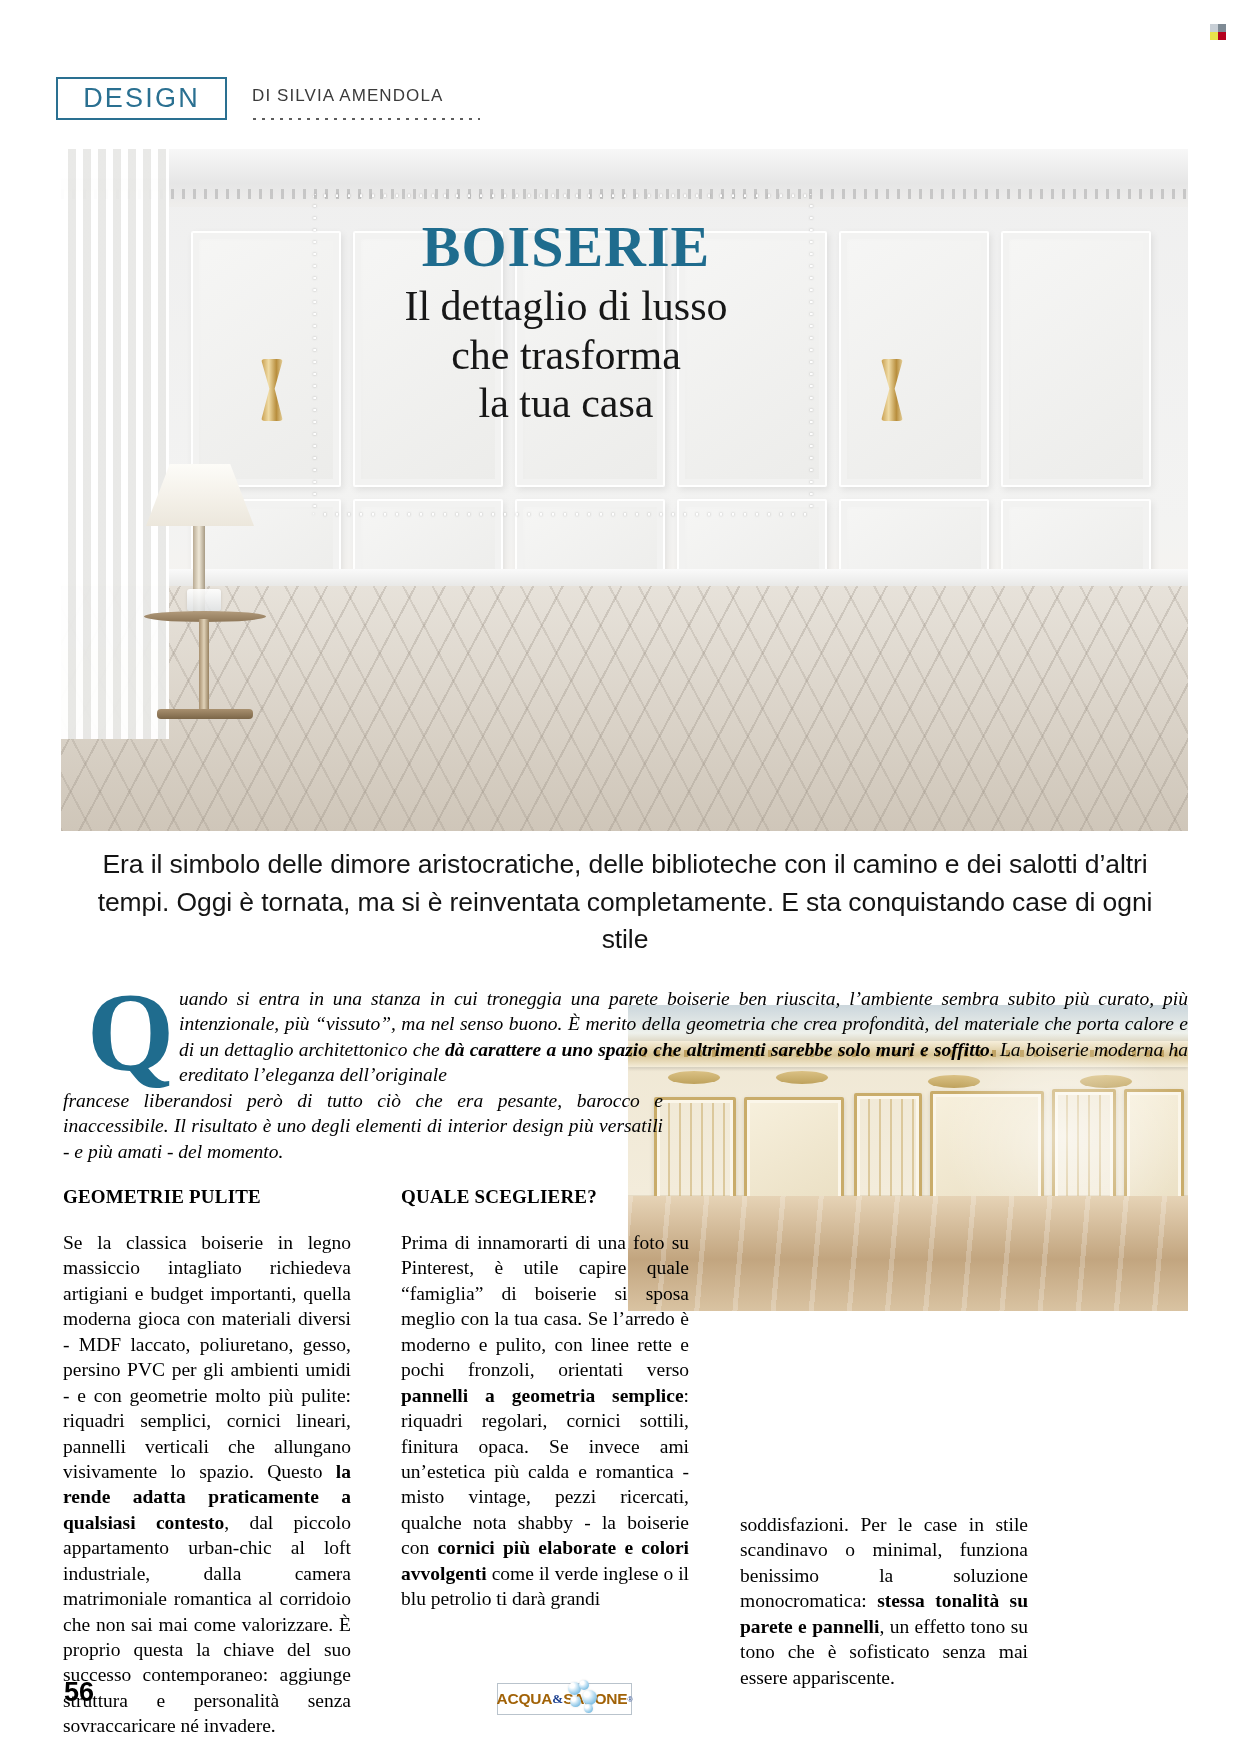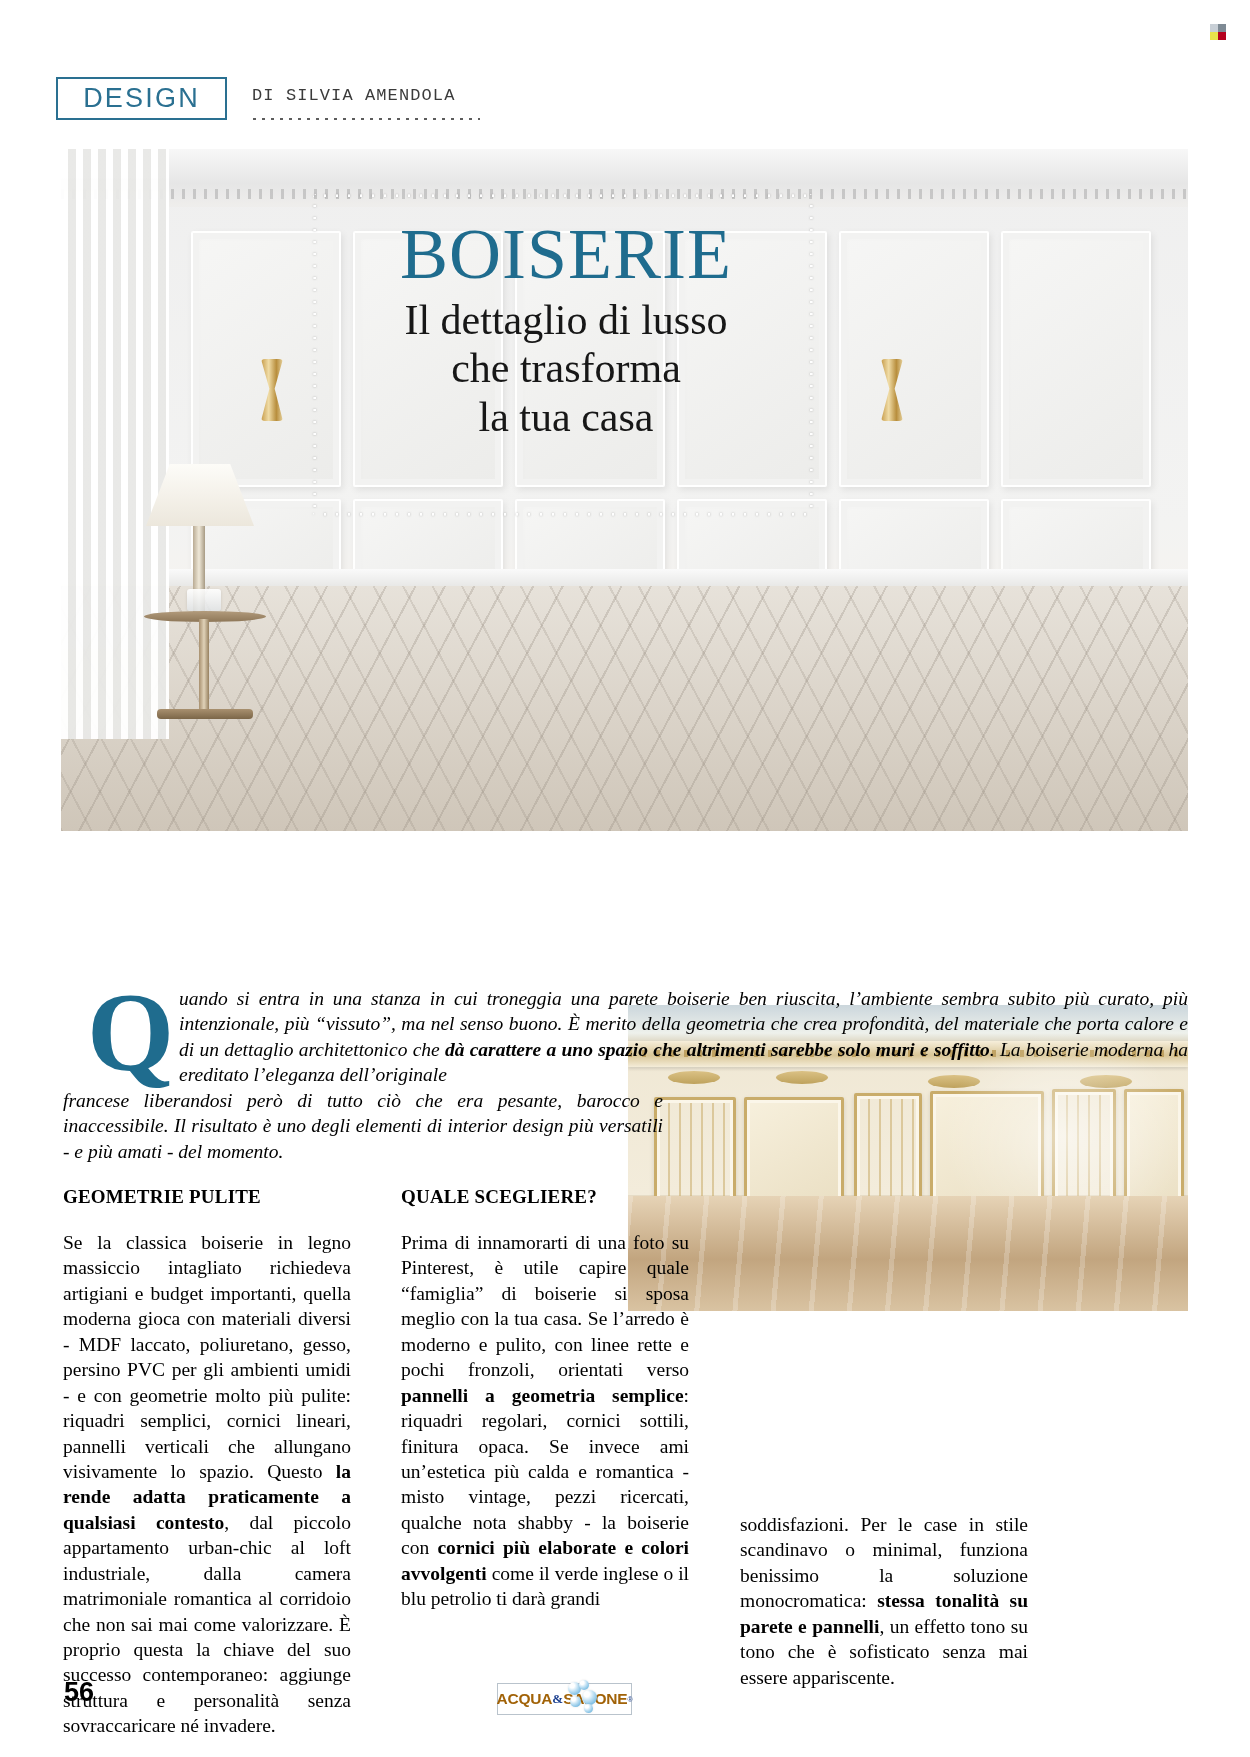"DI SILVIA AMENDOLA" .byline { font-family: Liberation Mono, monospace -> Liberation Sans, sans-serif }
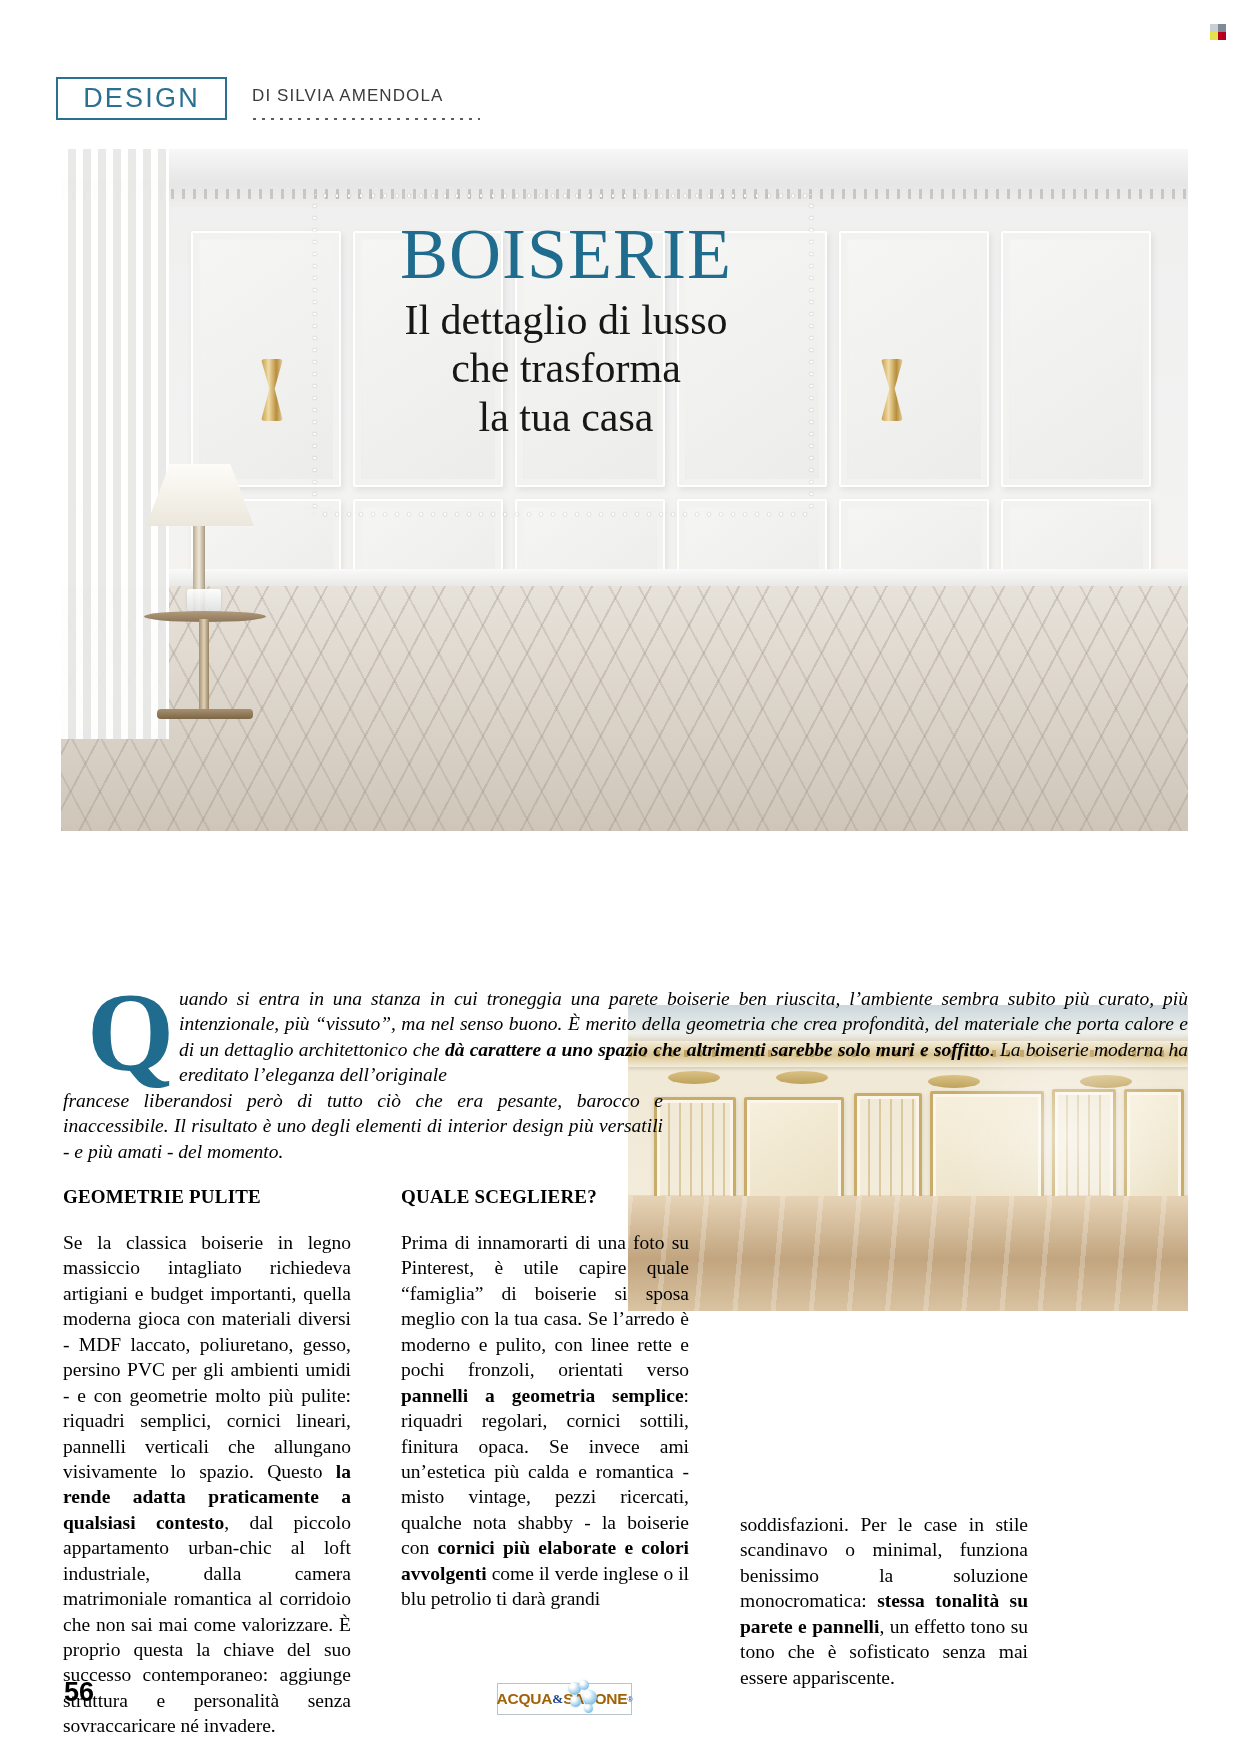"BOISERIE" .hero-title { font-size: 72px -> 58px; font-weight: 400 -> 700 }
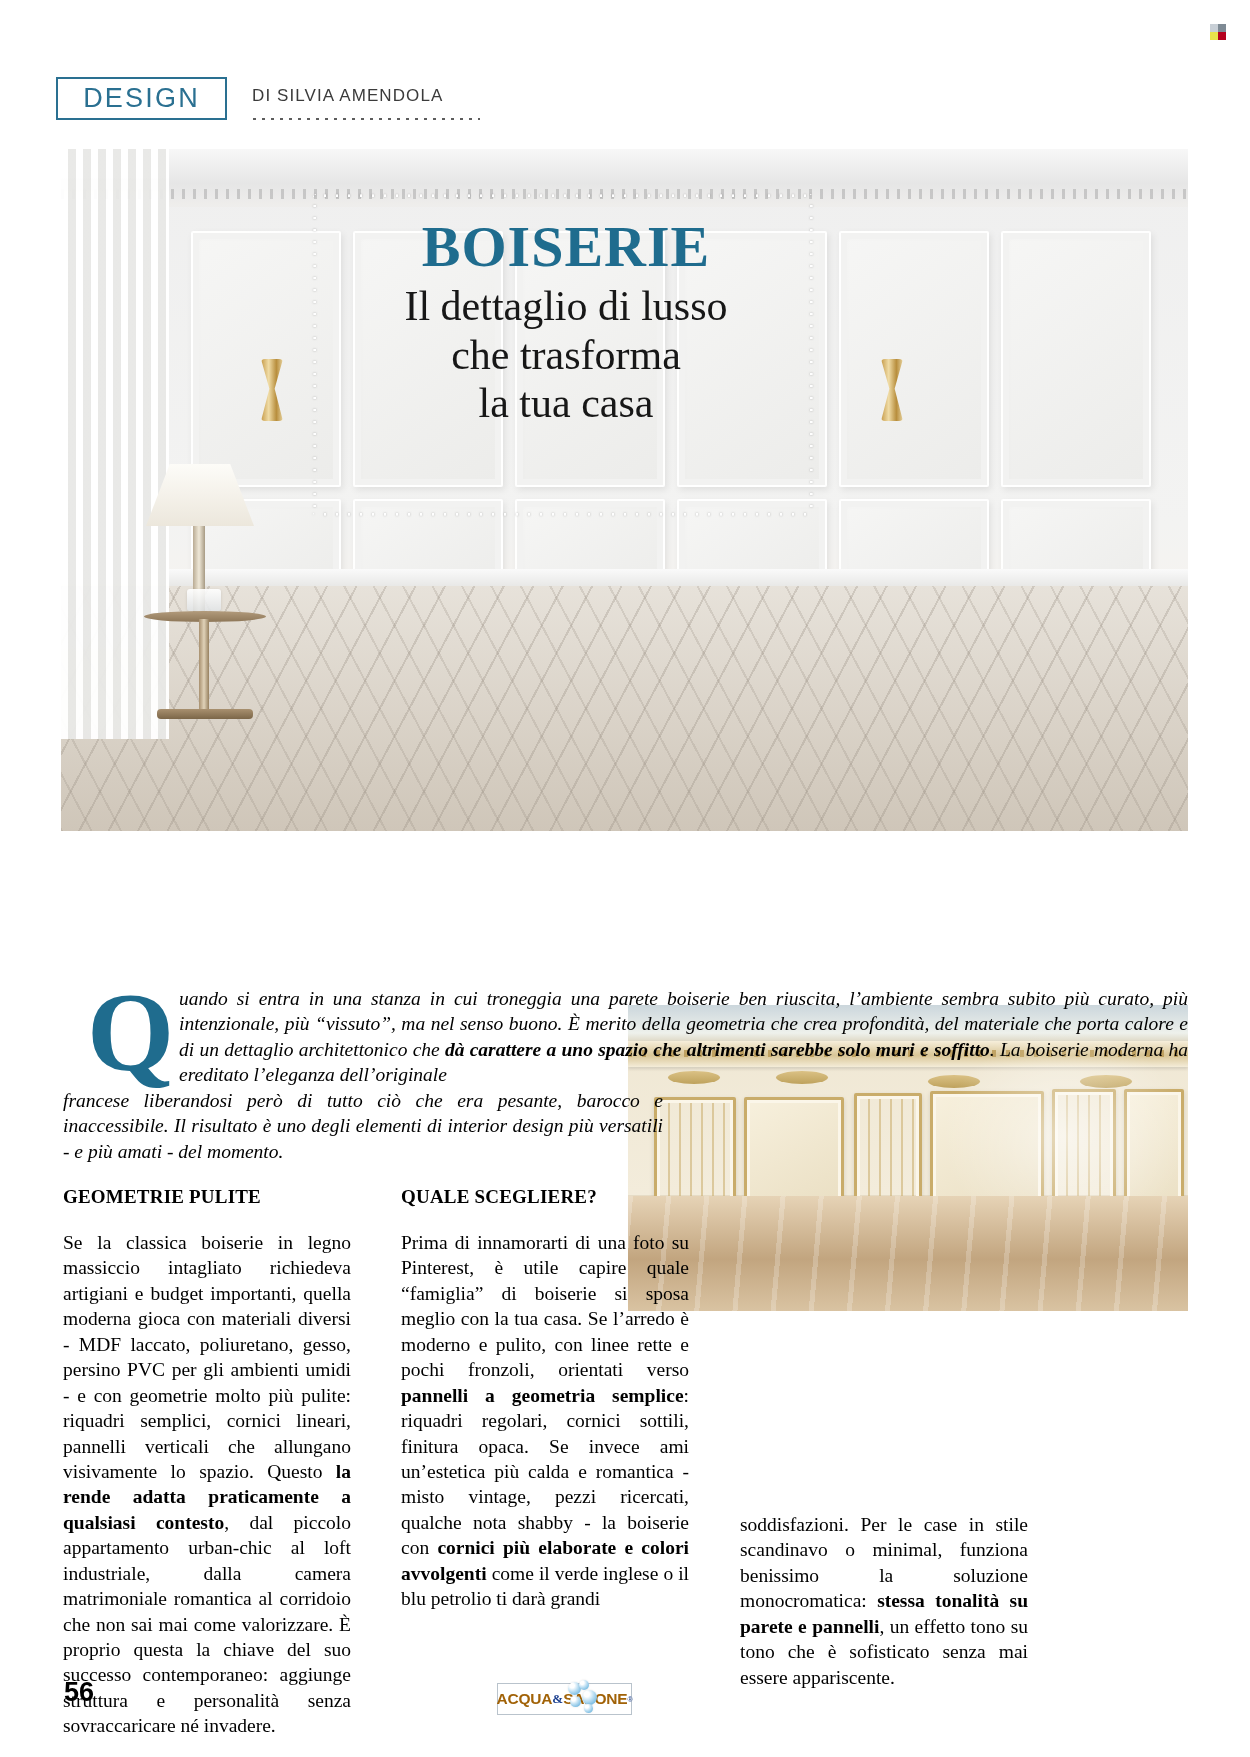"Era il simbolo delle dimore" div.standfirst { html: none -> <div>Era il simbolo delle dimore aristocratiche, delle biblioteche con il camino e dei salotti d’altri tempi. Oggi è tornata, ma si è reinventata completamente. E sta conquistando case di ogni stile</div> }
